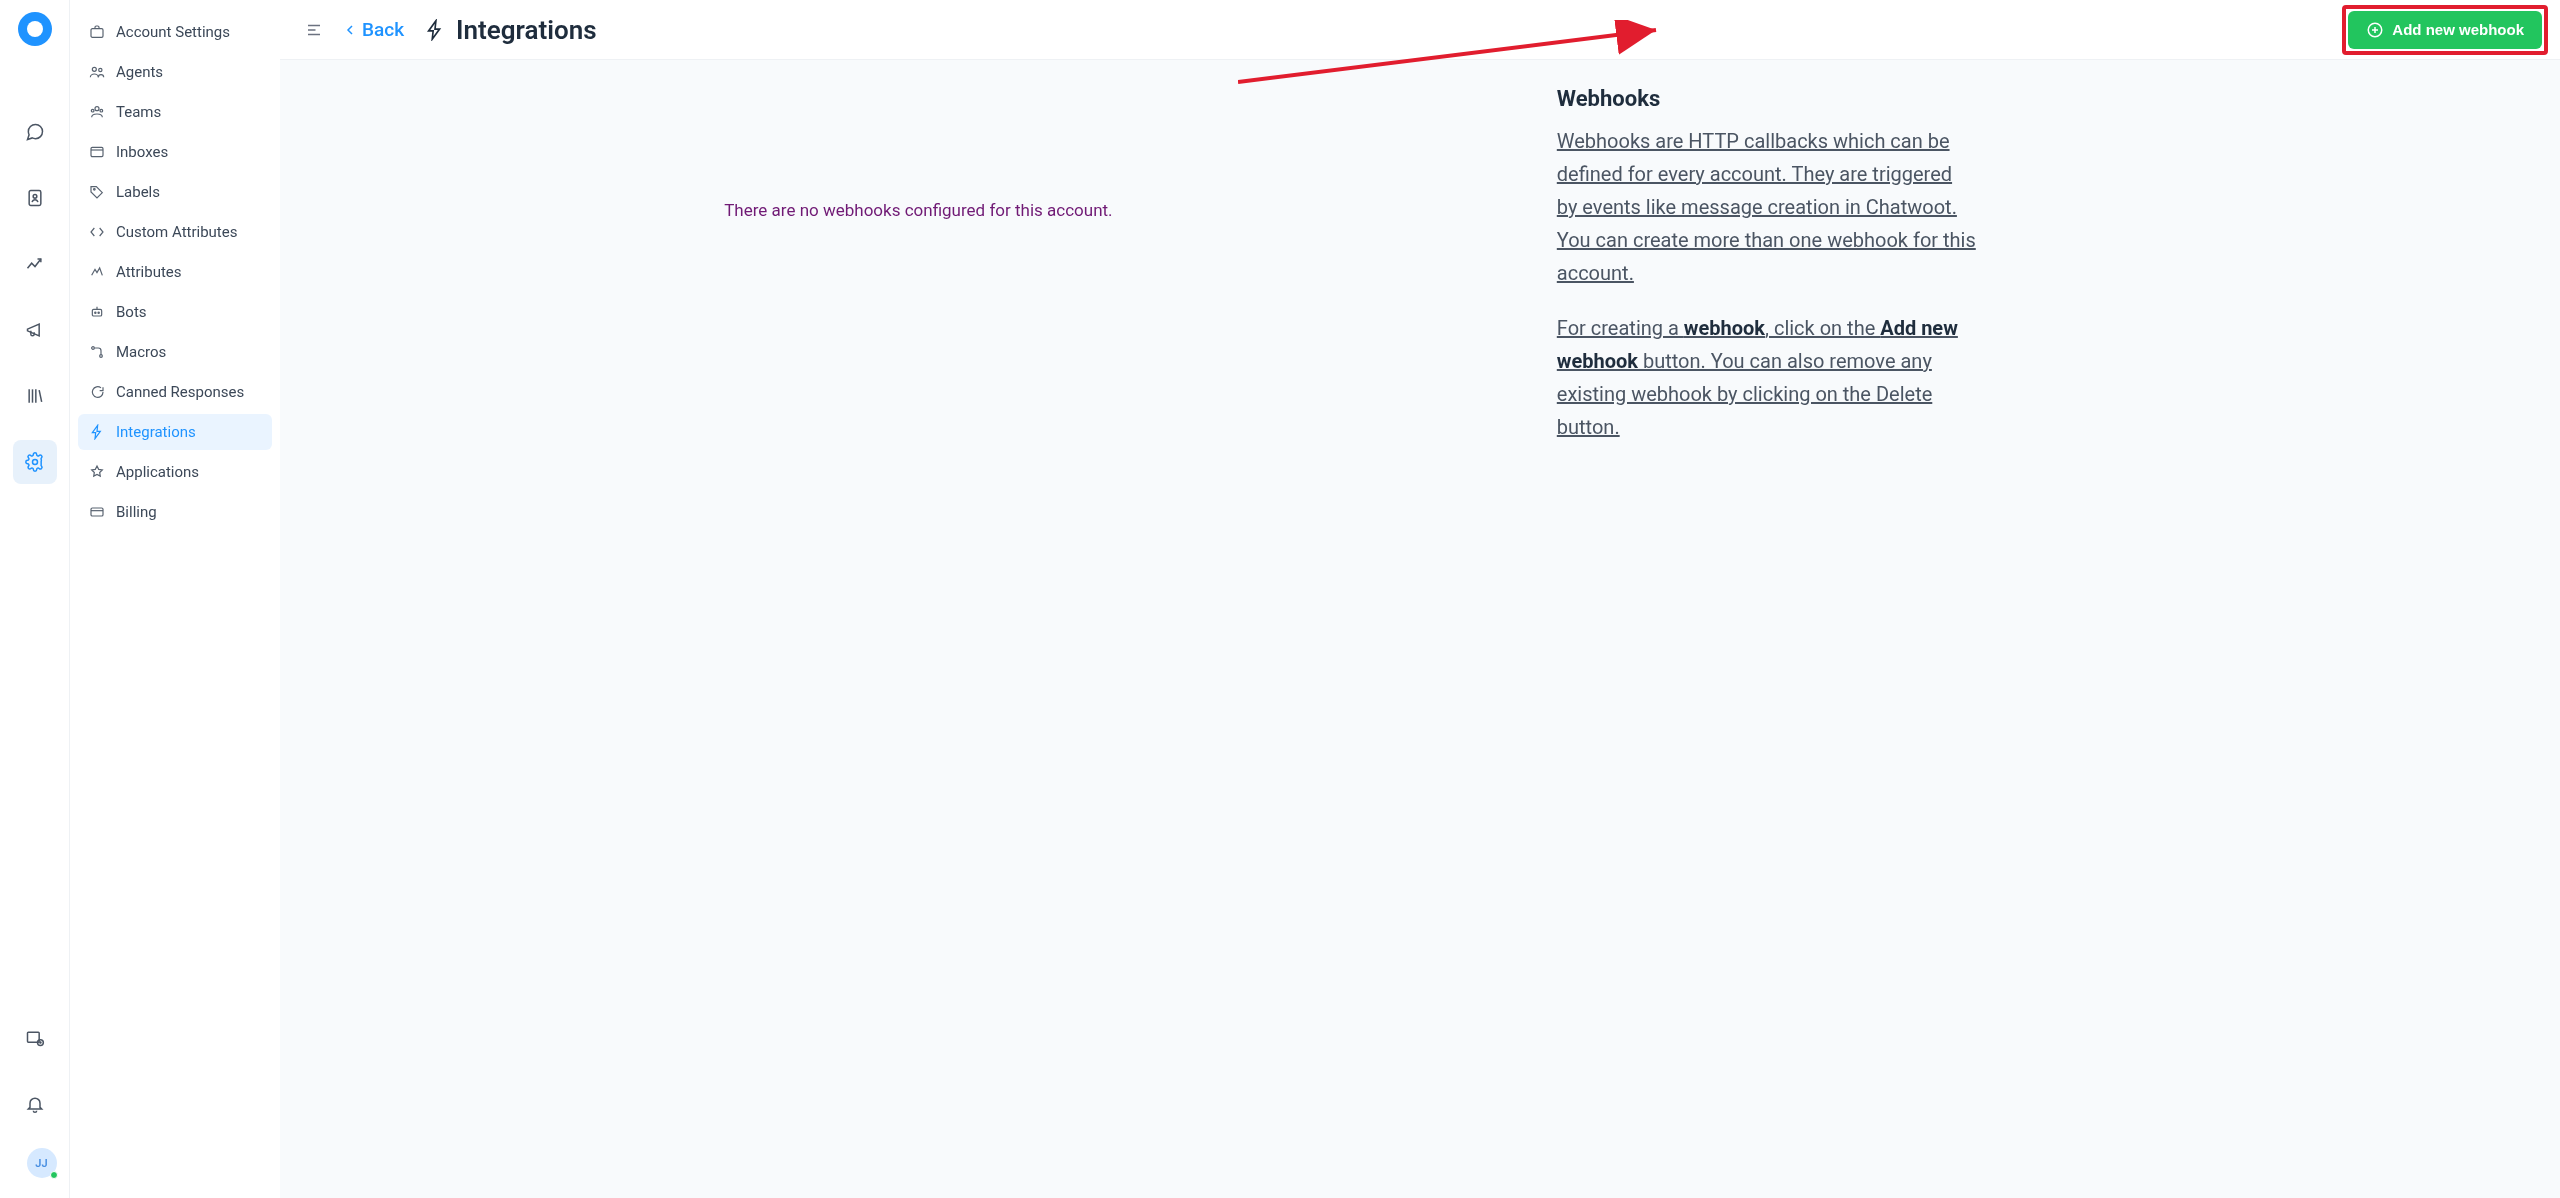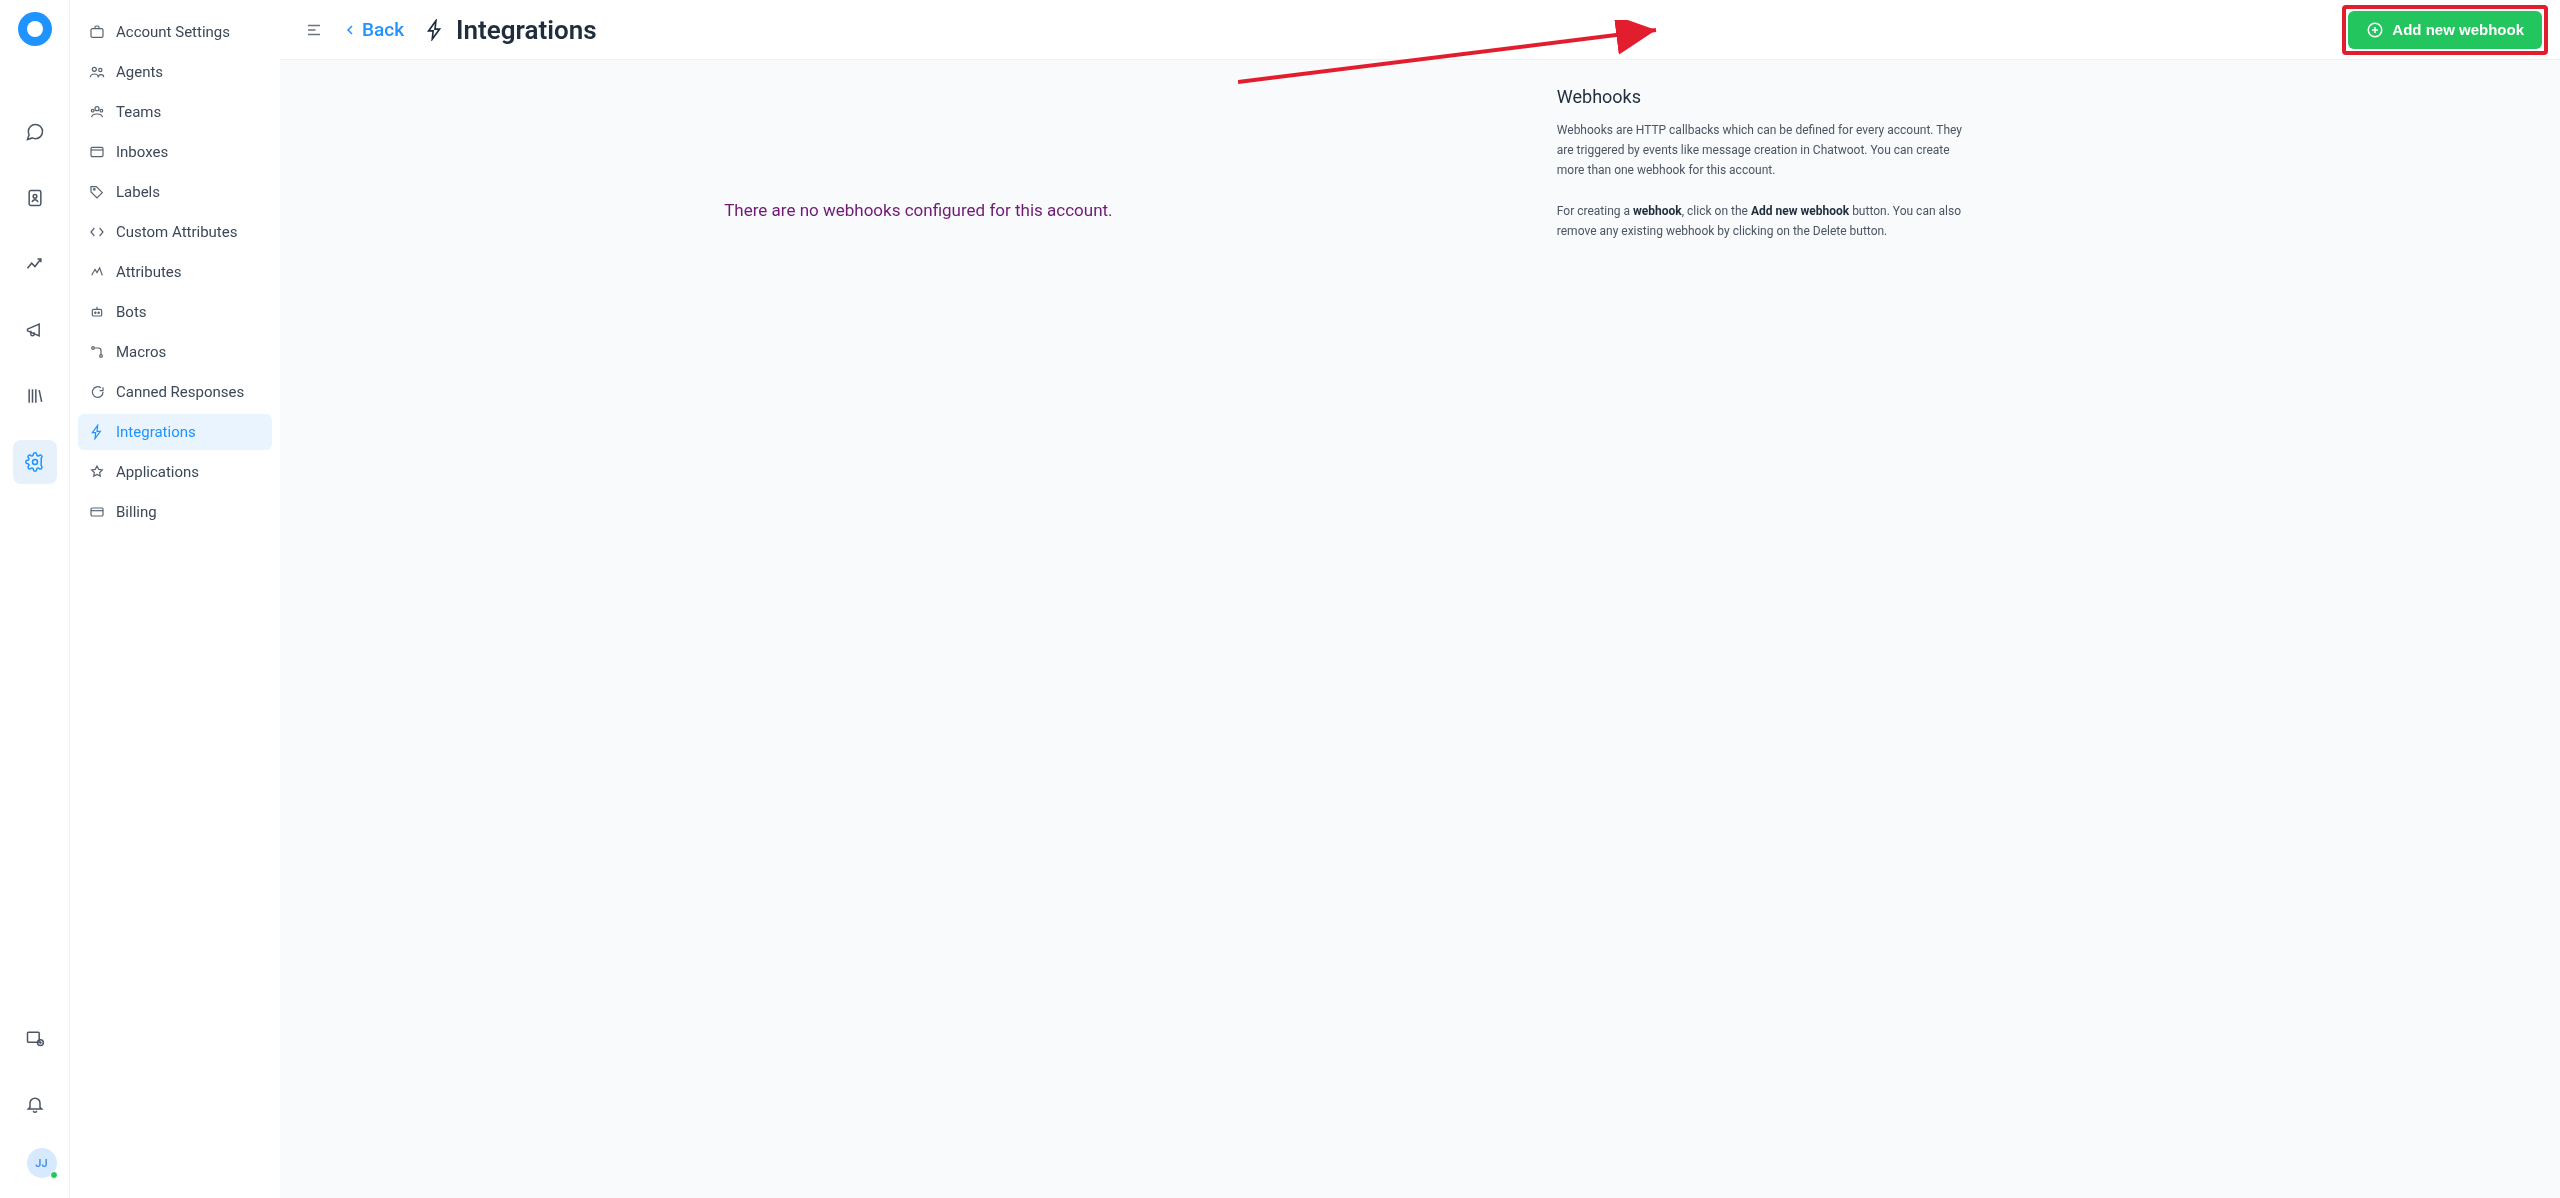"Webhooks" .info-col h3 { font-size: 18px -> 22px; font-weight: 400 -> 700 }
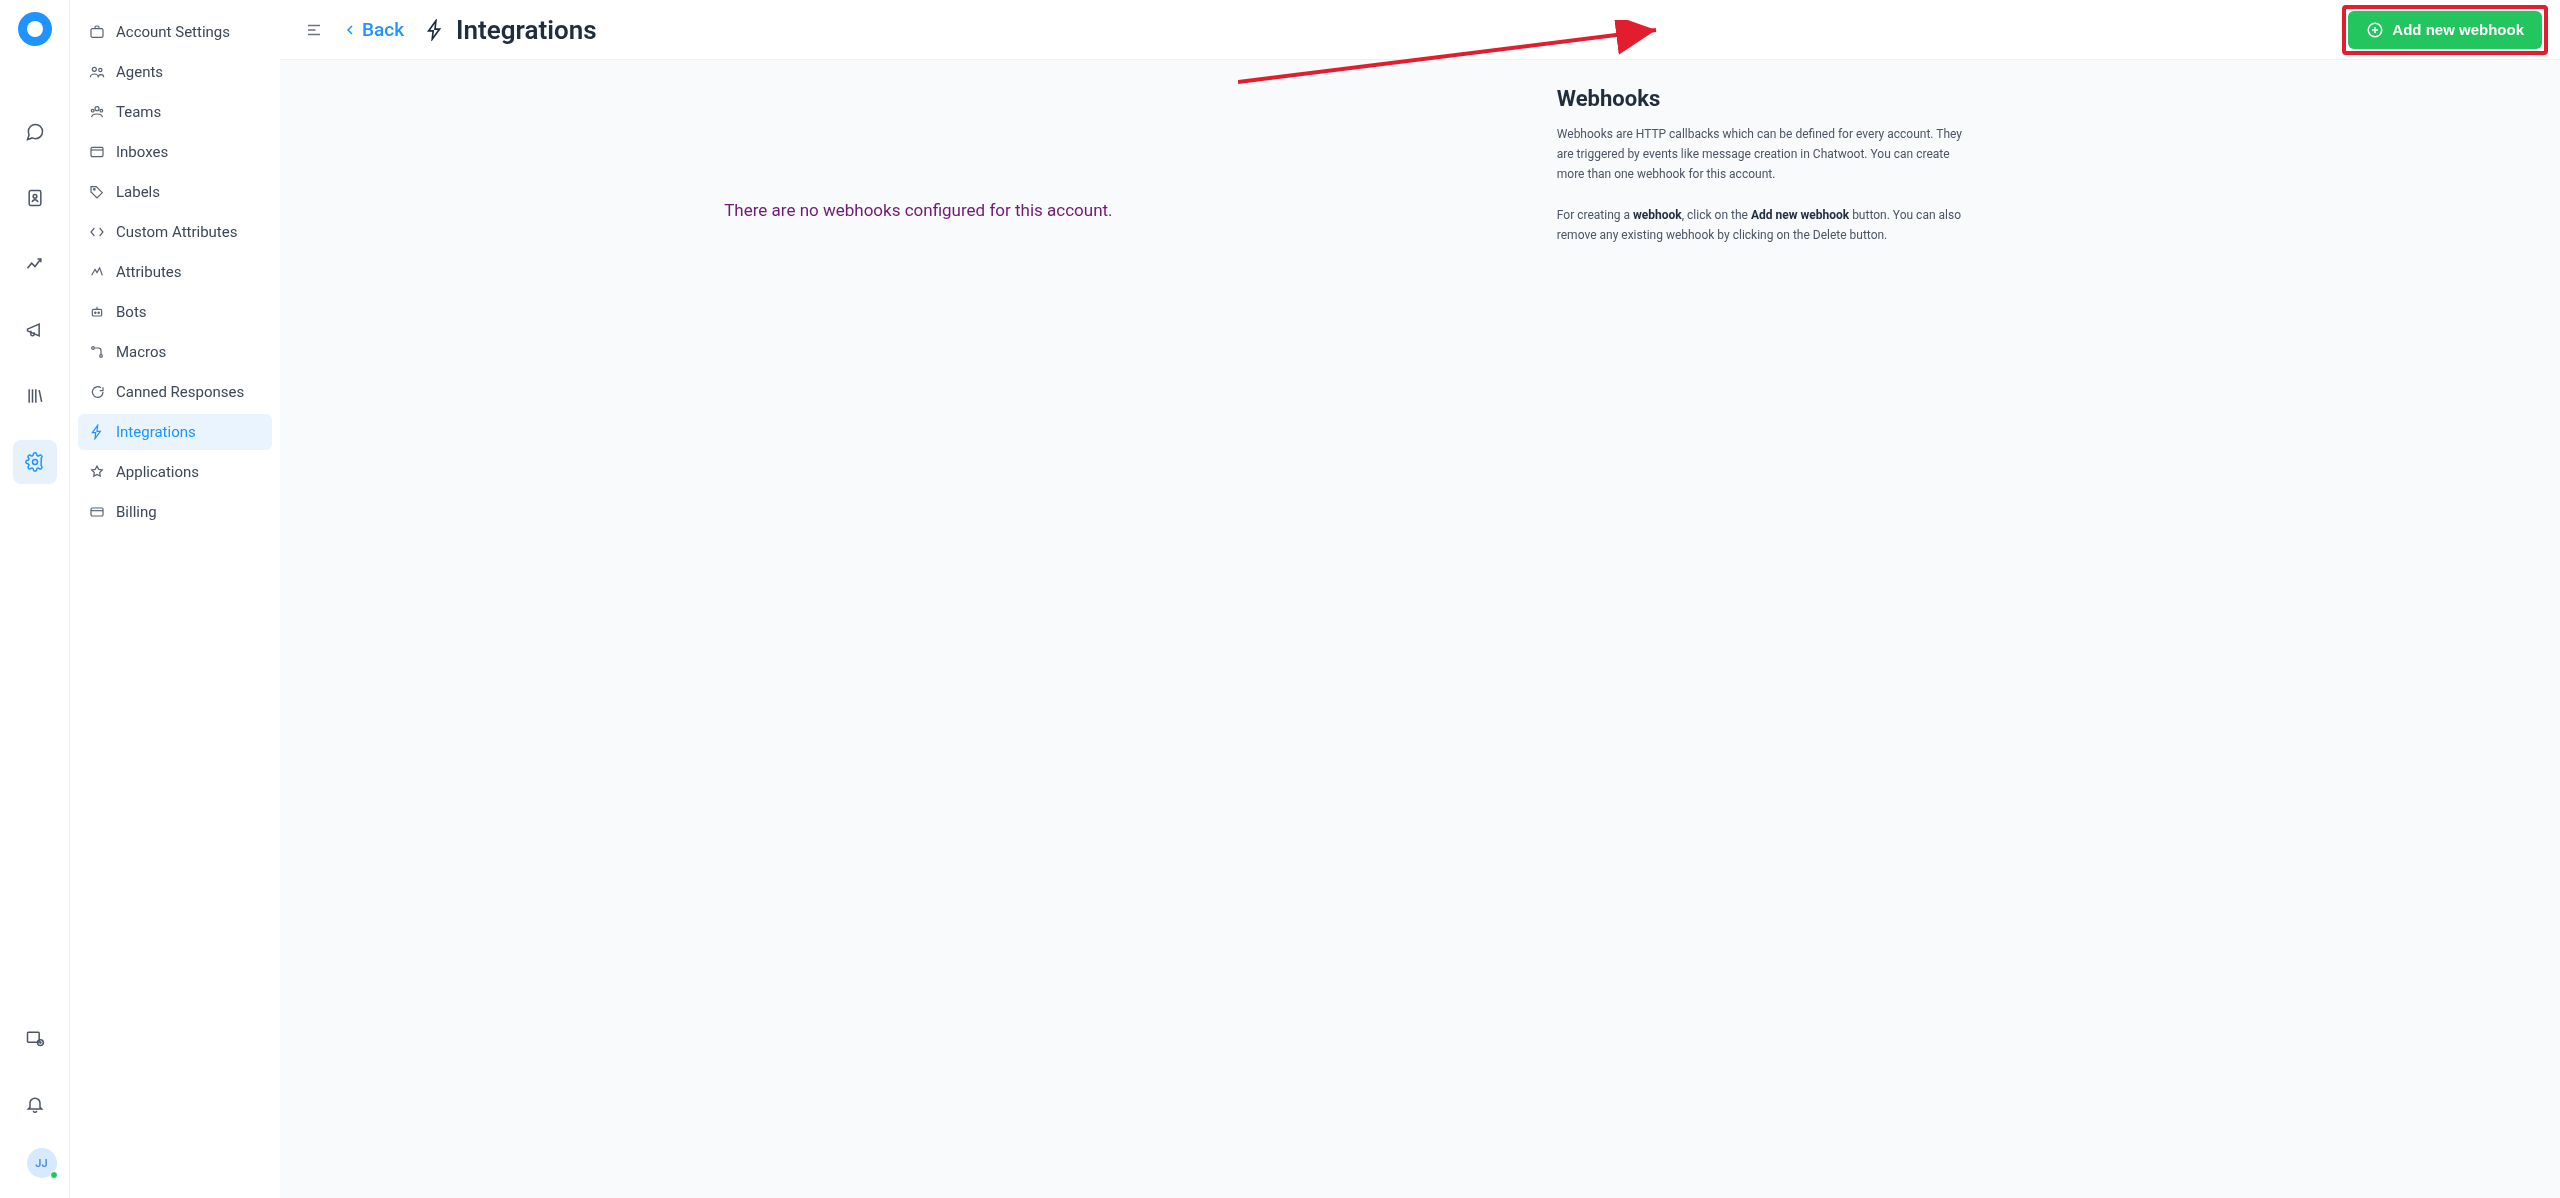"Webhooks are HTTP callbacks which" .info-col p { font-size: 12px -> 20px; text-decoration: none -> underline }
